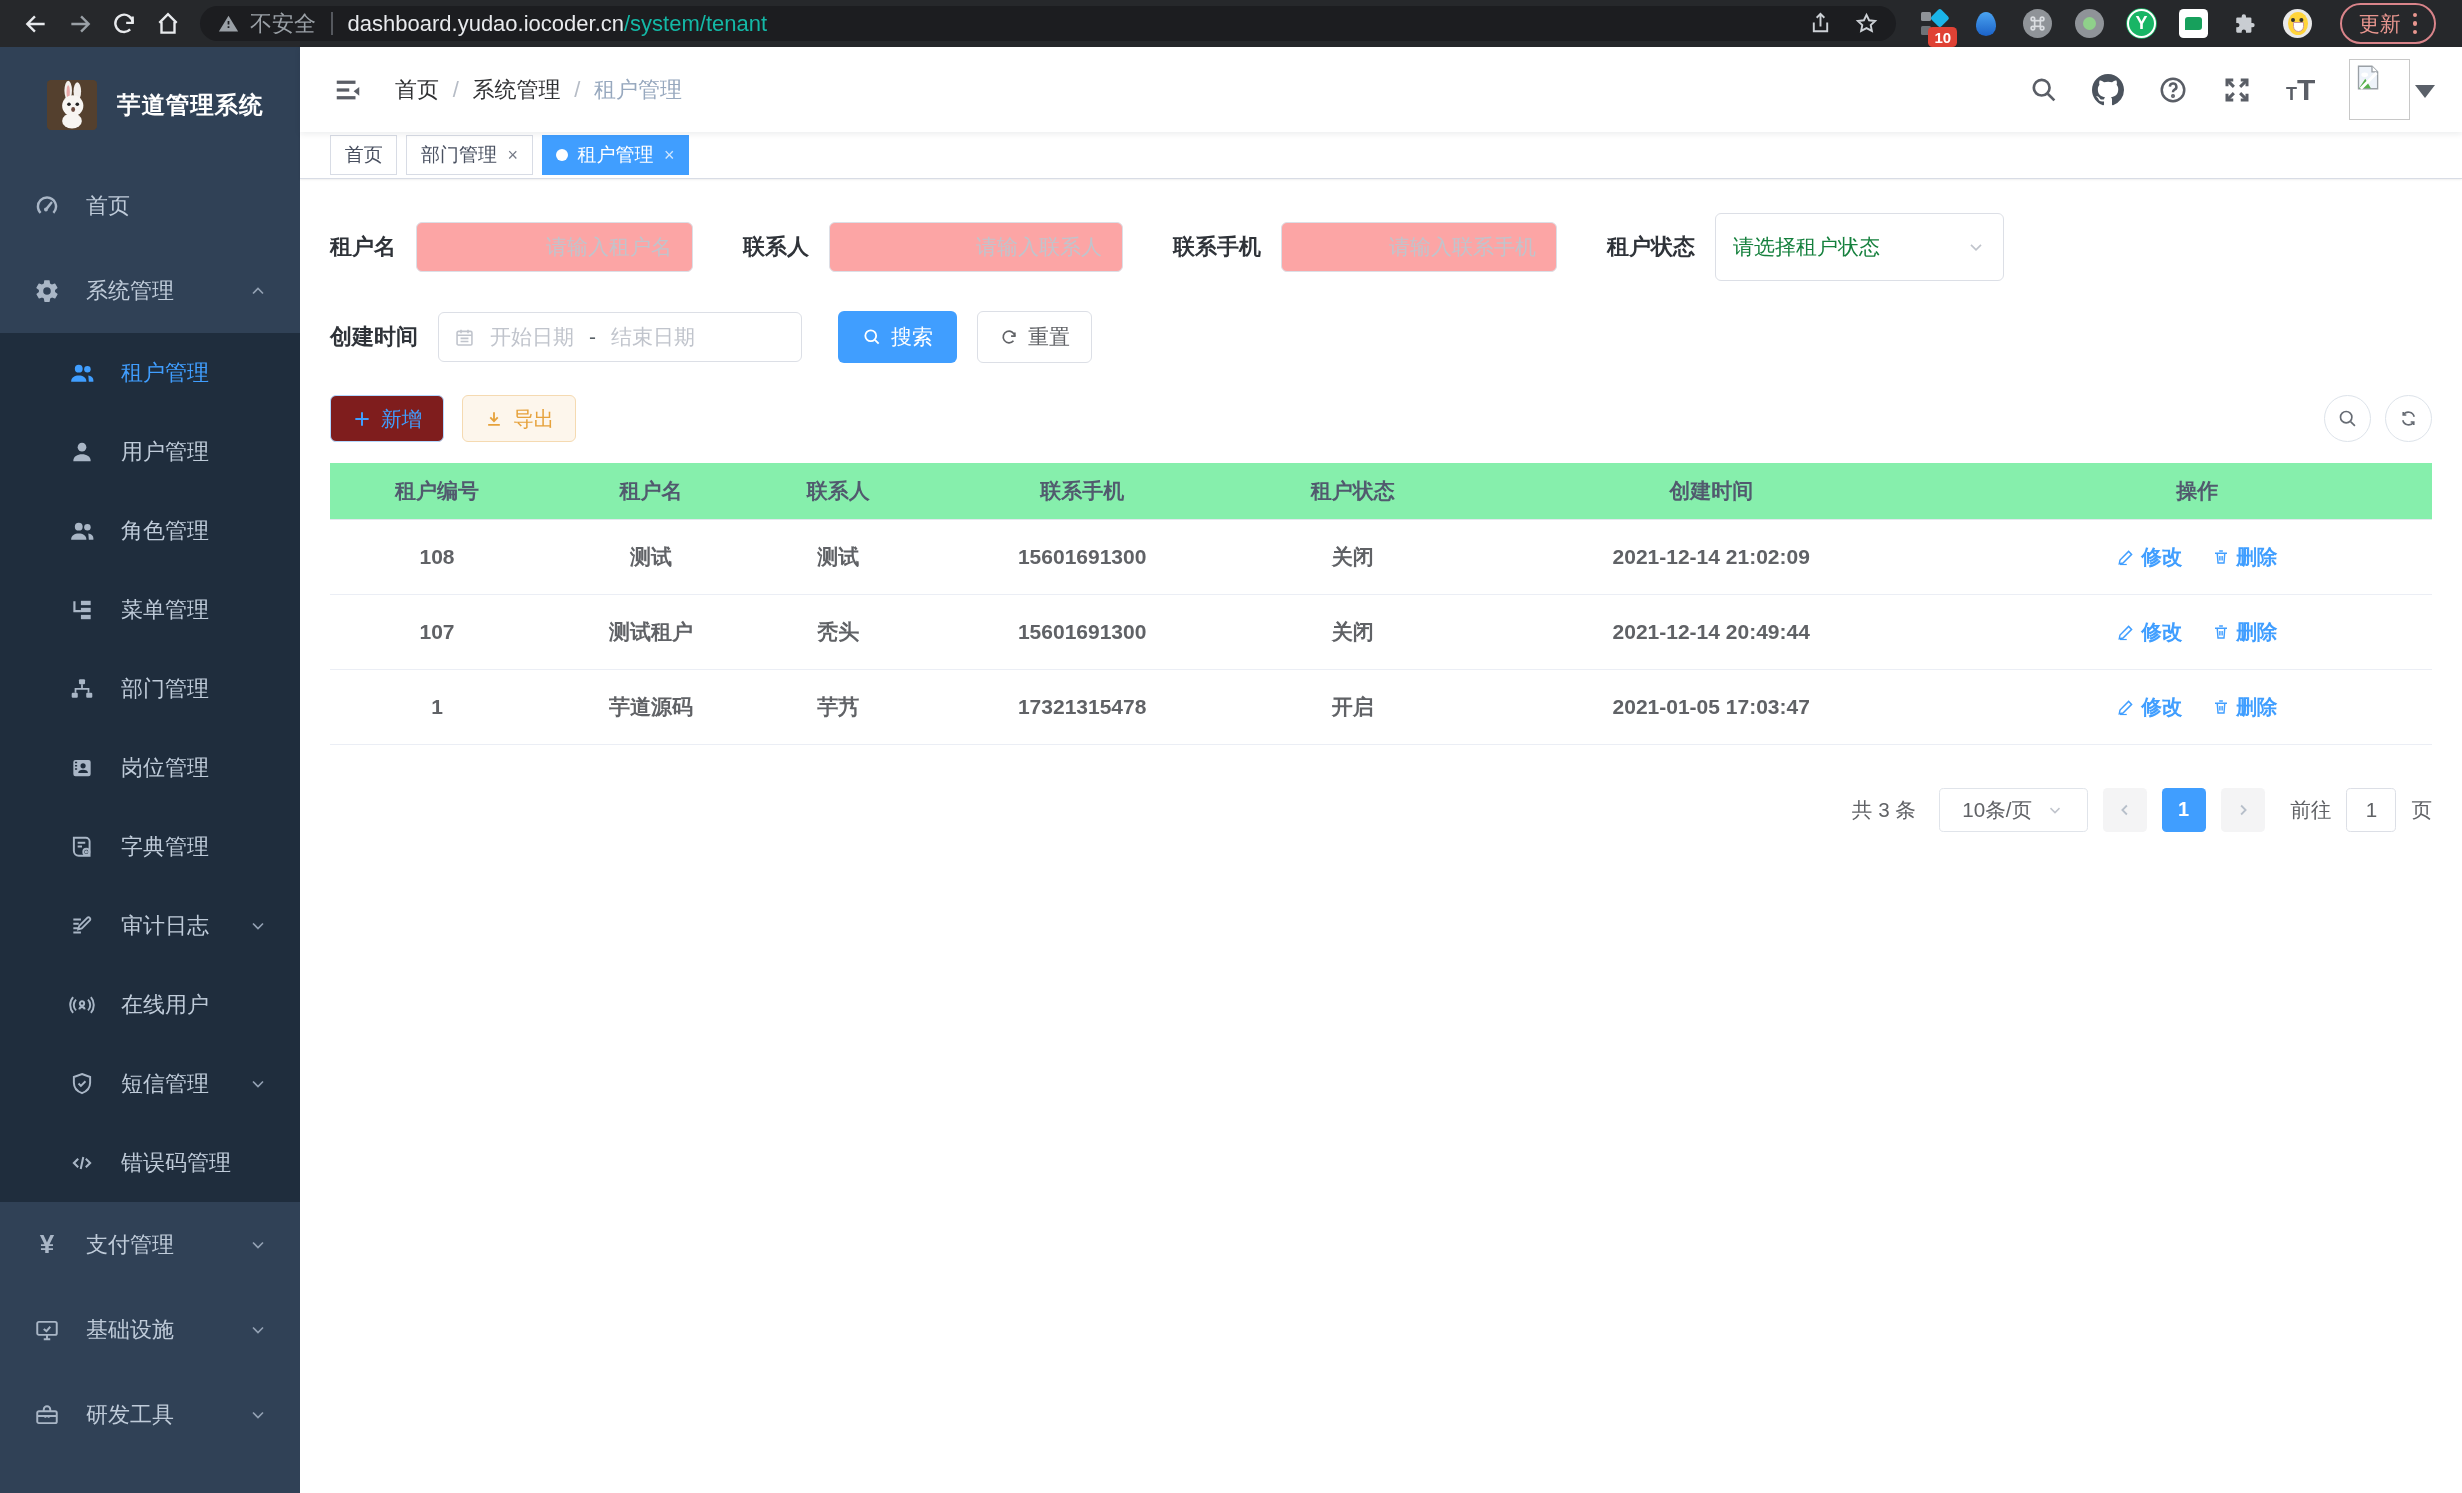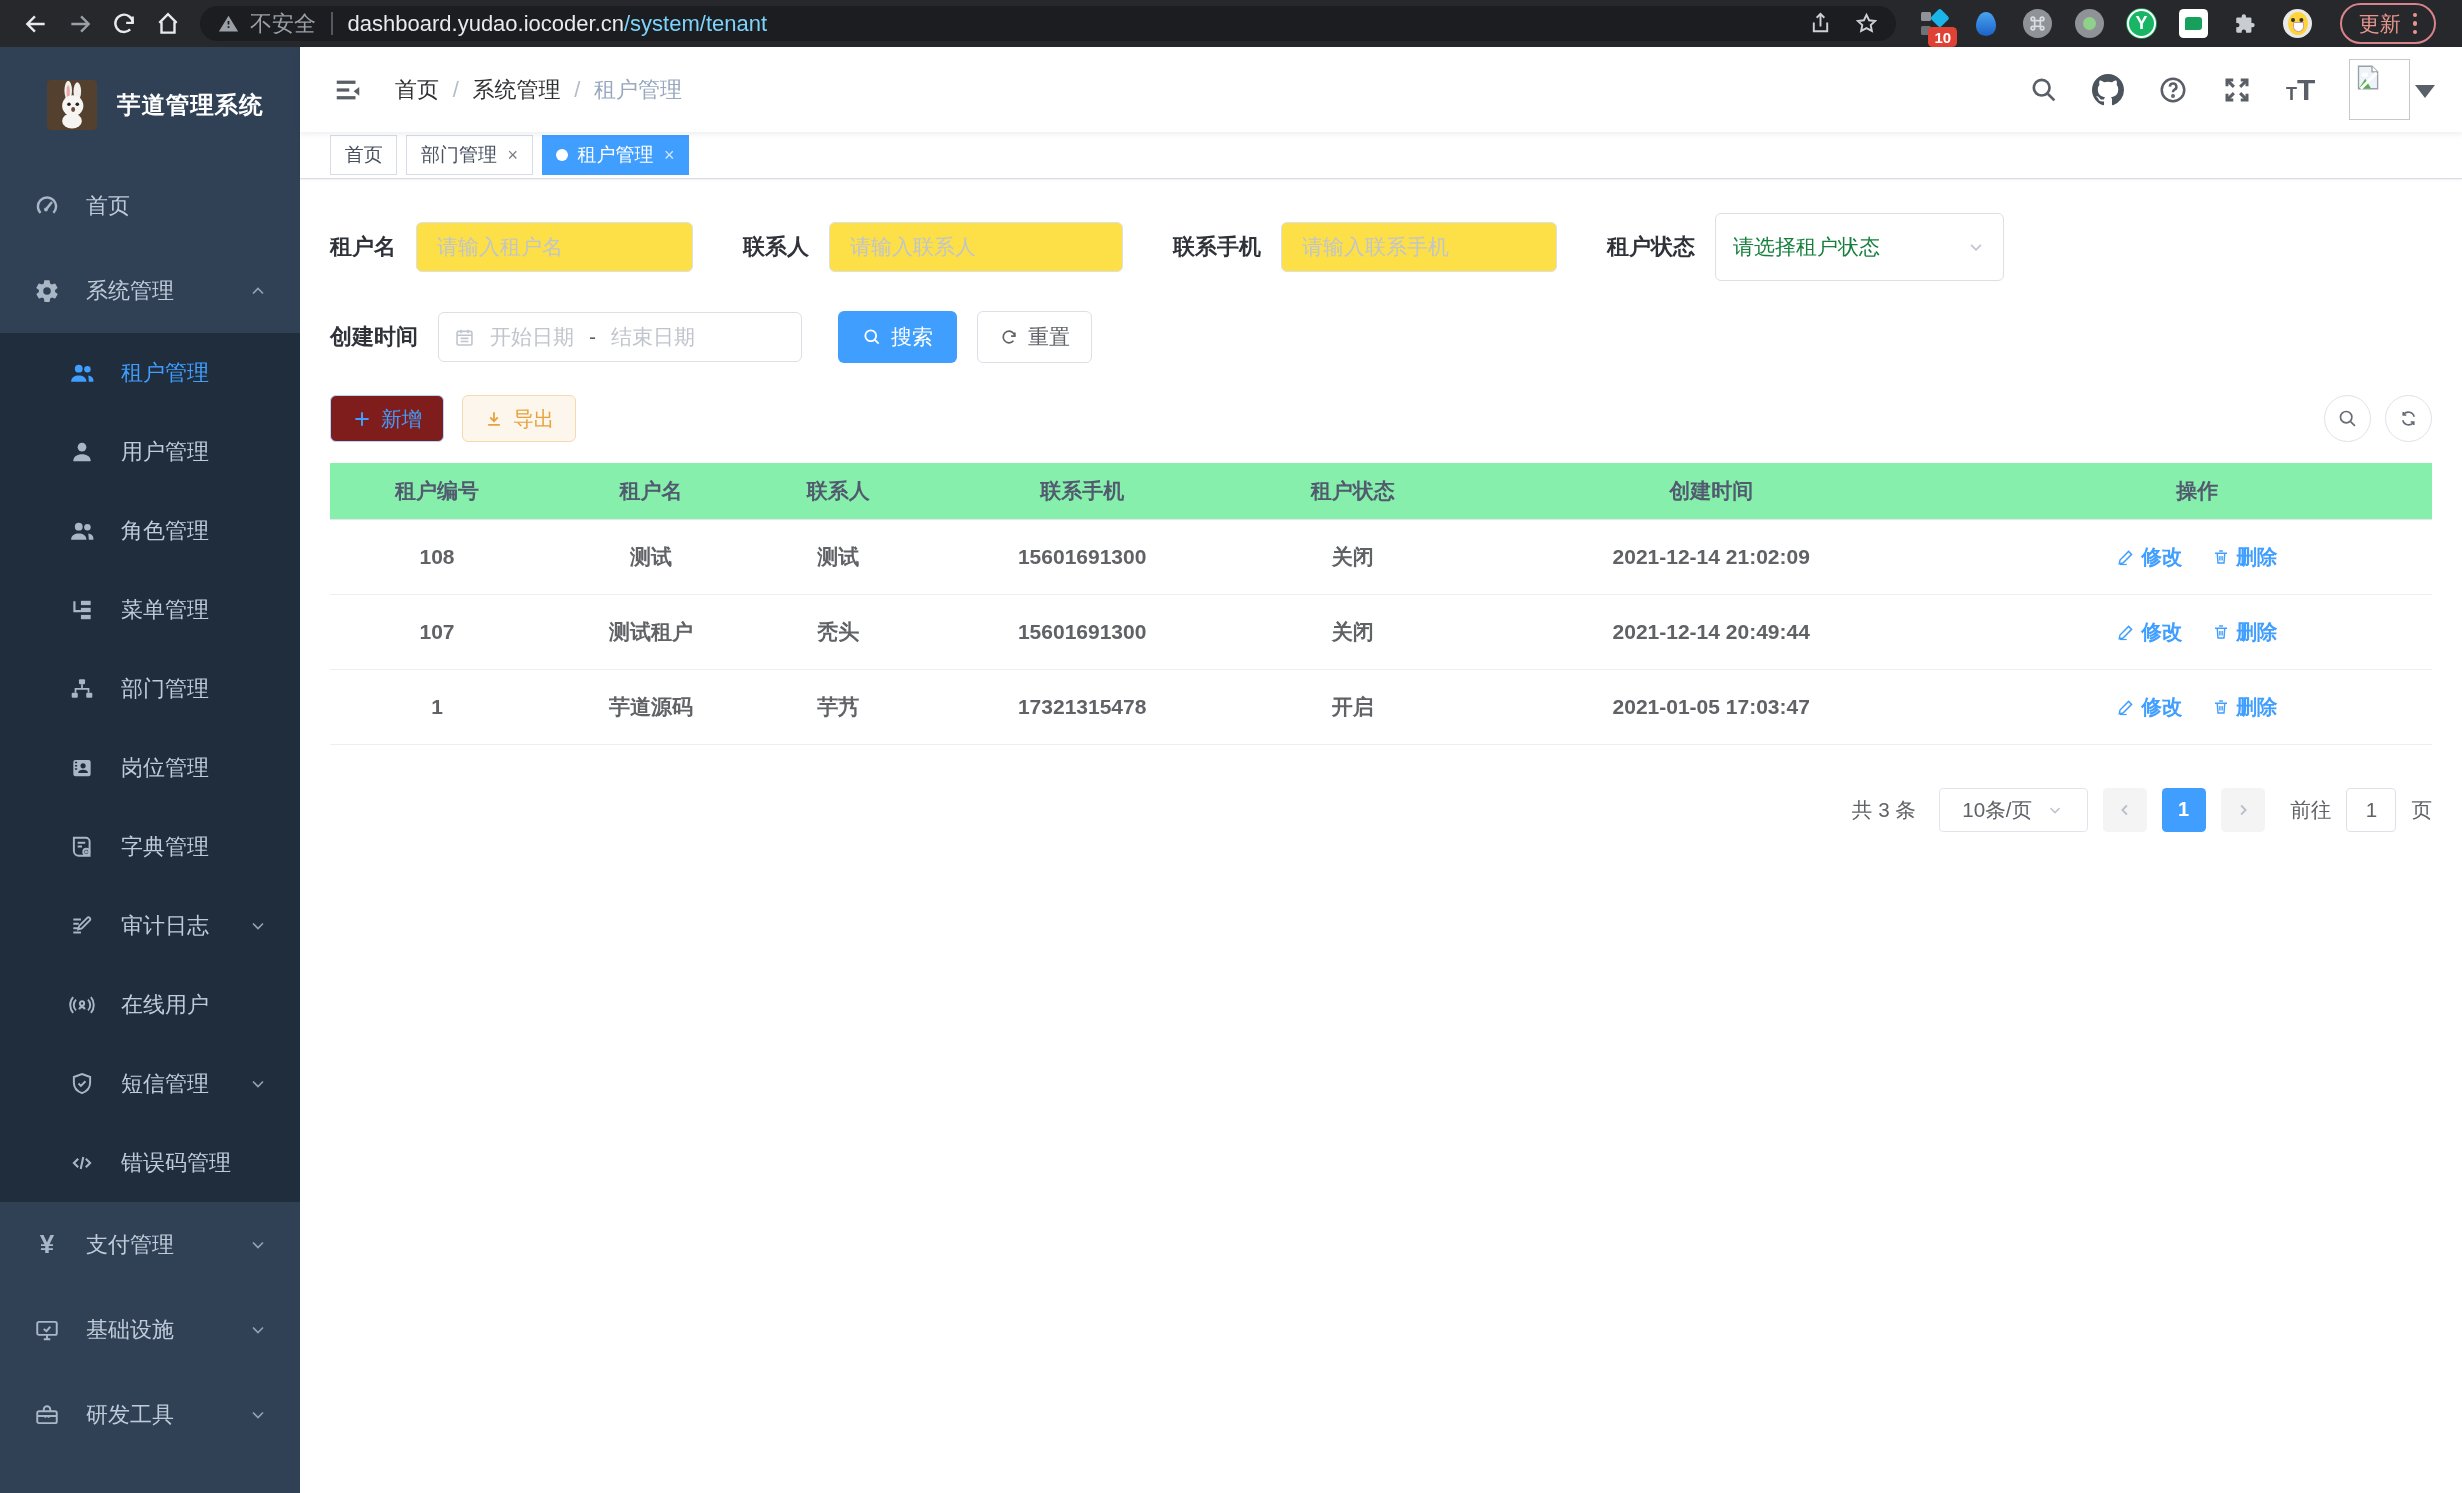"/system/tenant" .url-path { color: #7dd3fc -> #14b8a6 }
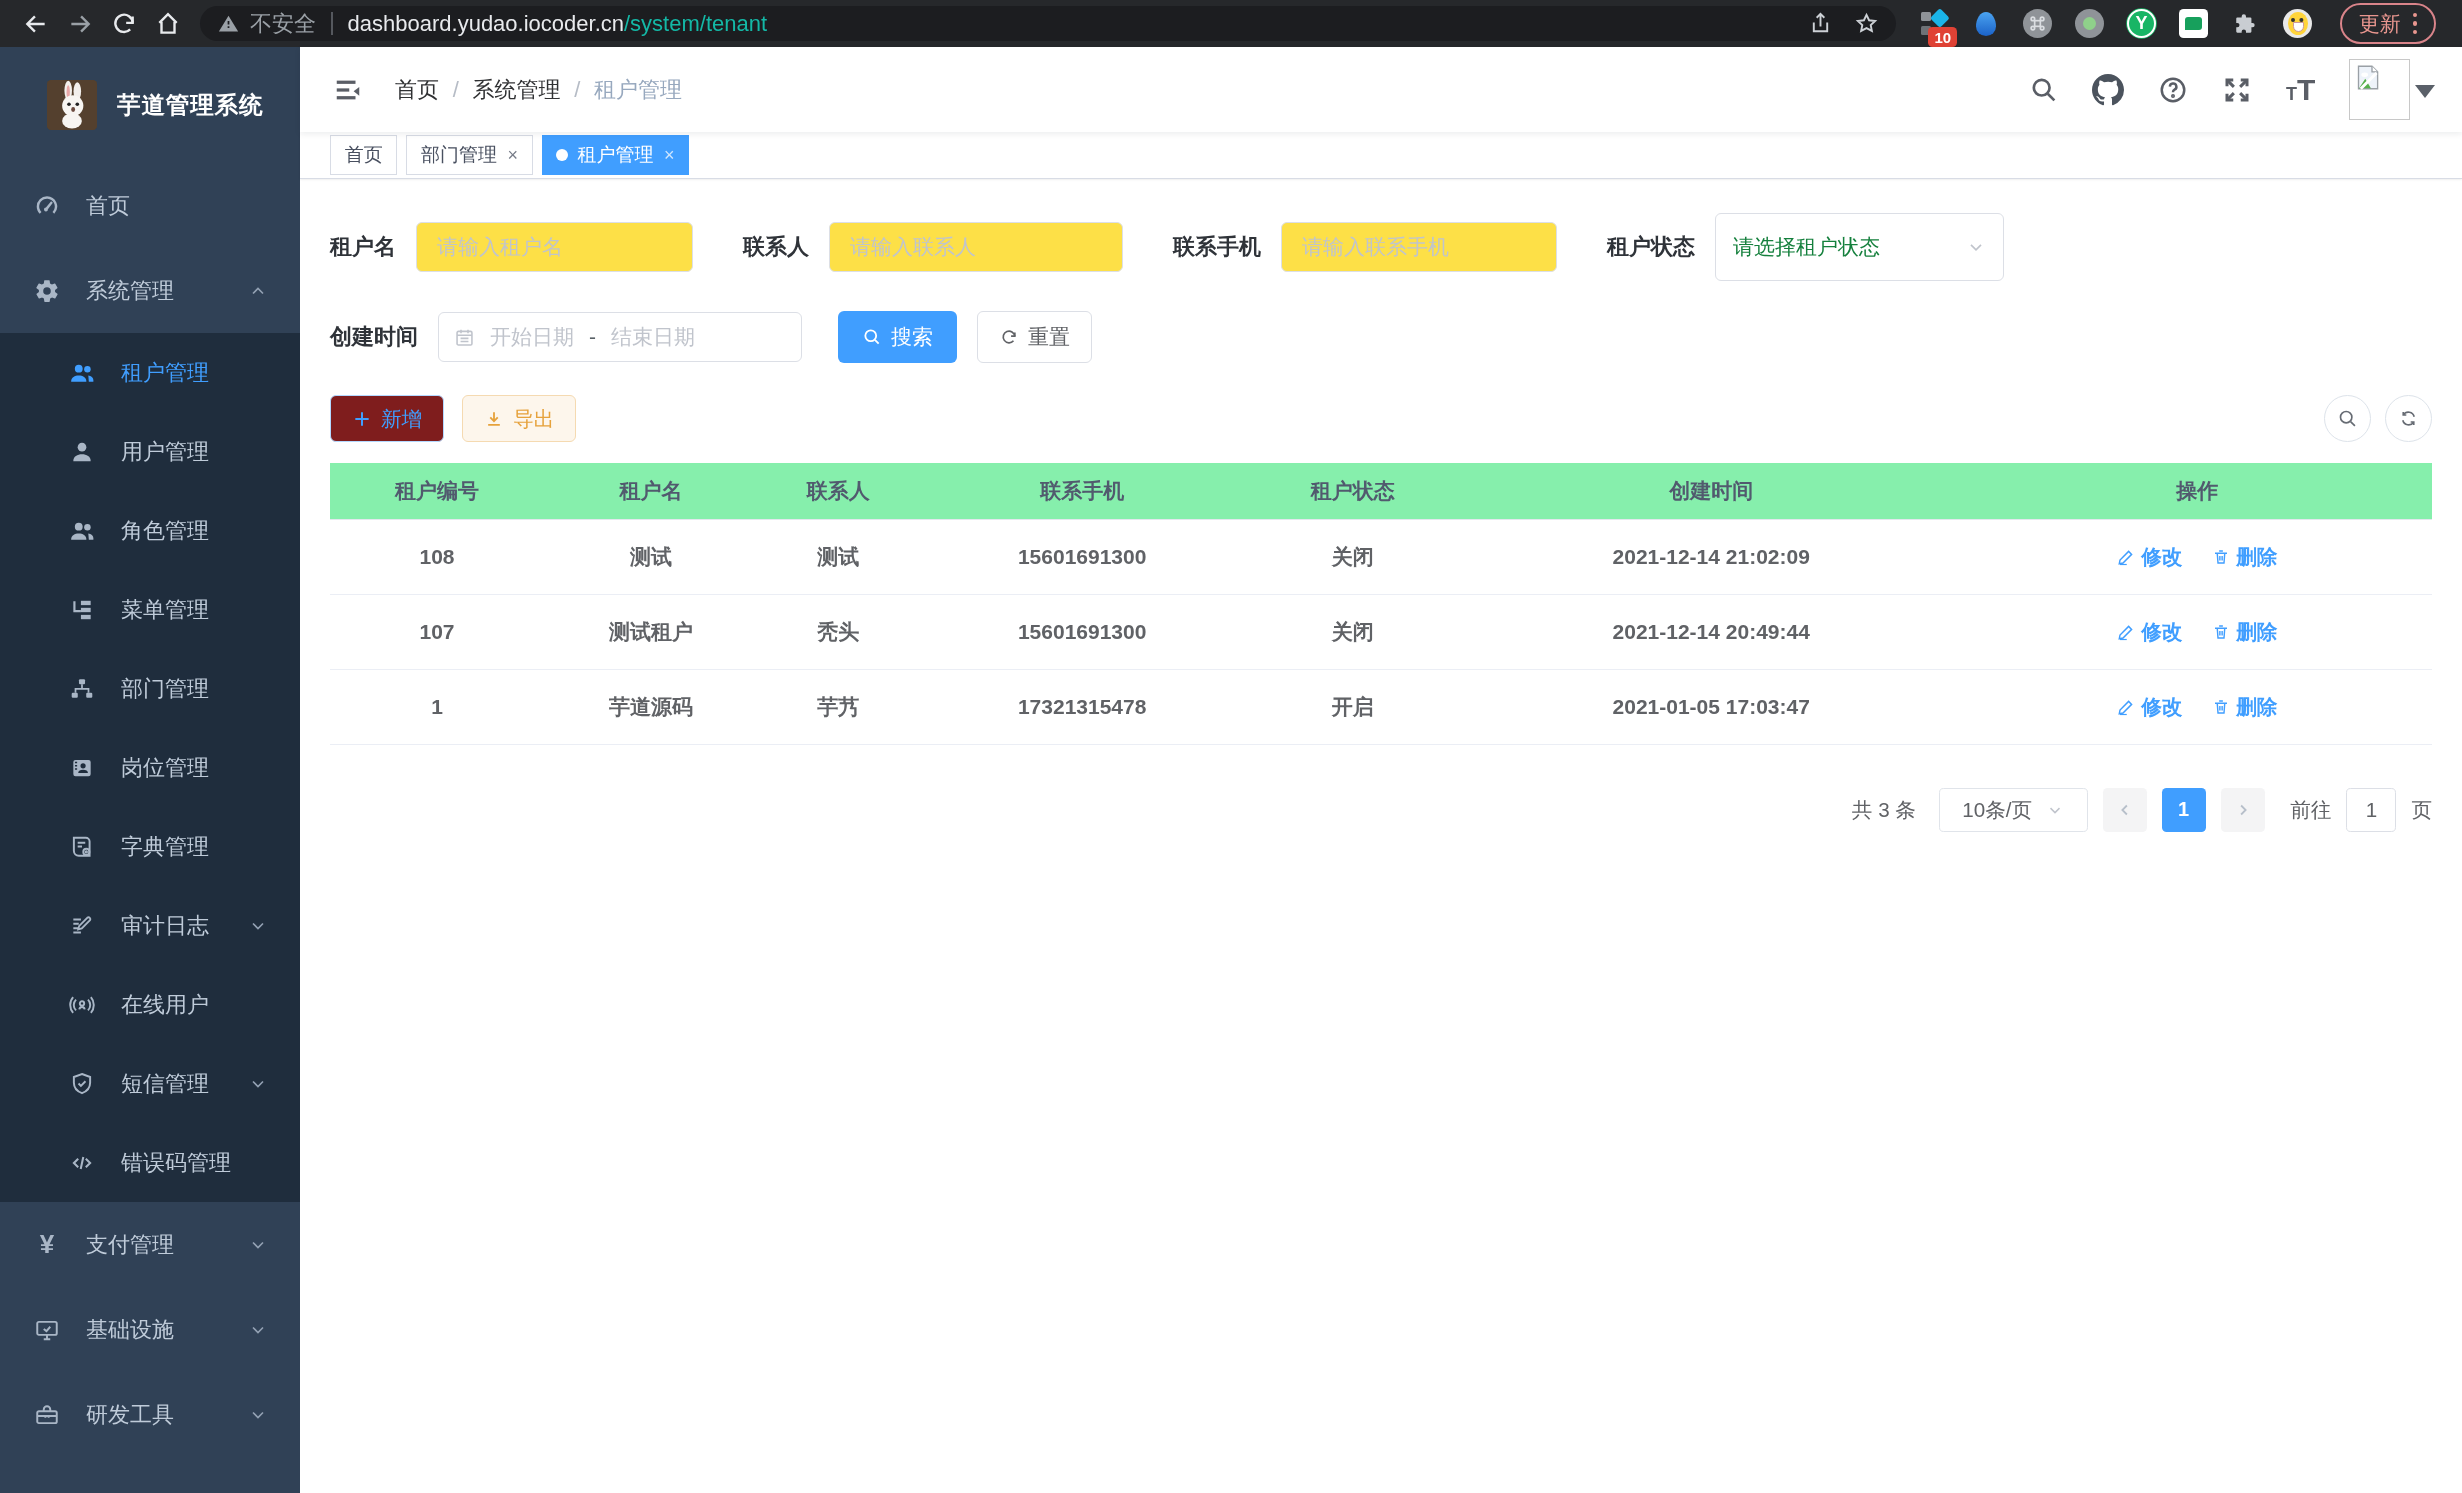"请输入租户名" .f-input { background: #fde047 -> #fca5a5; text-align: none -> right }
